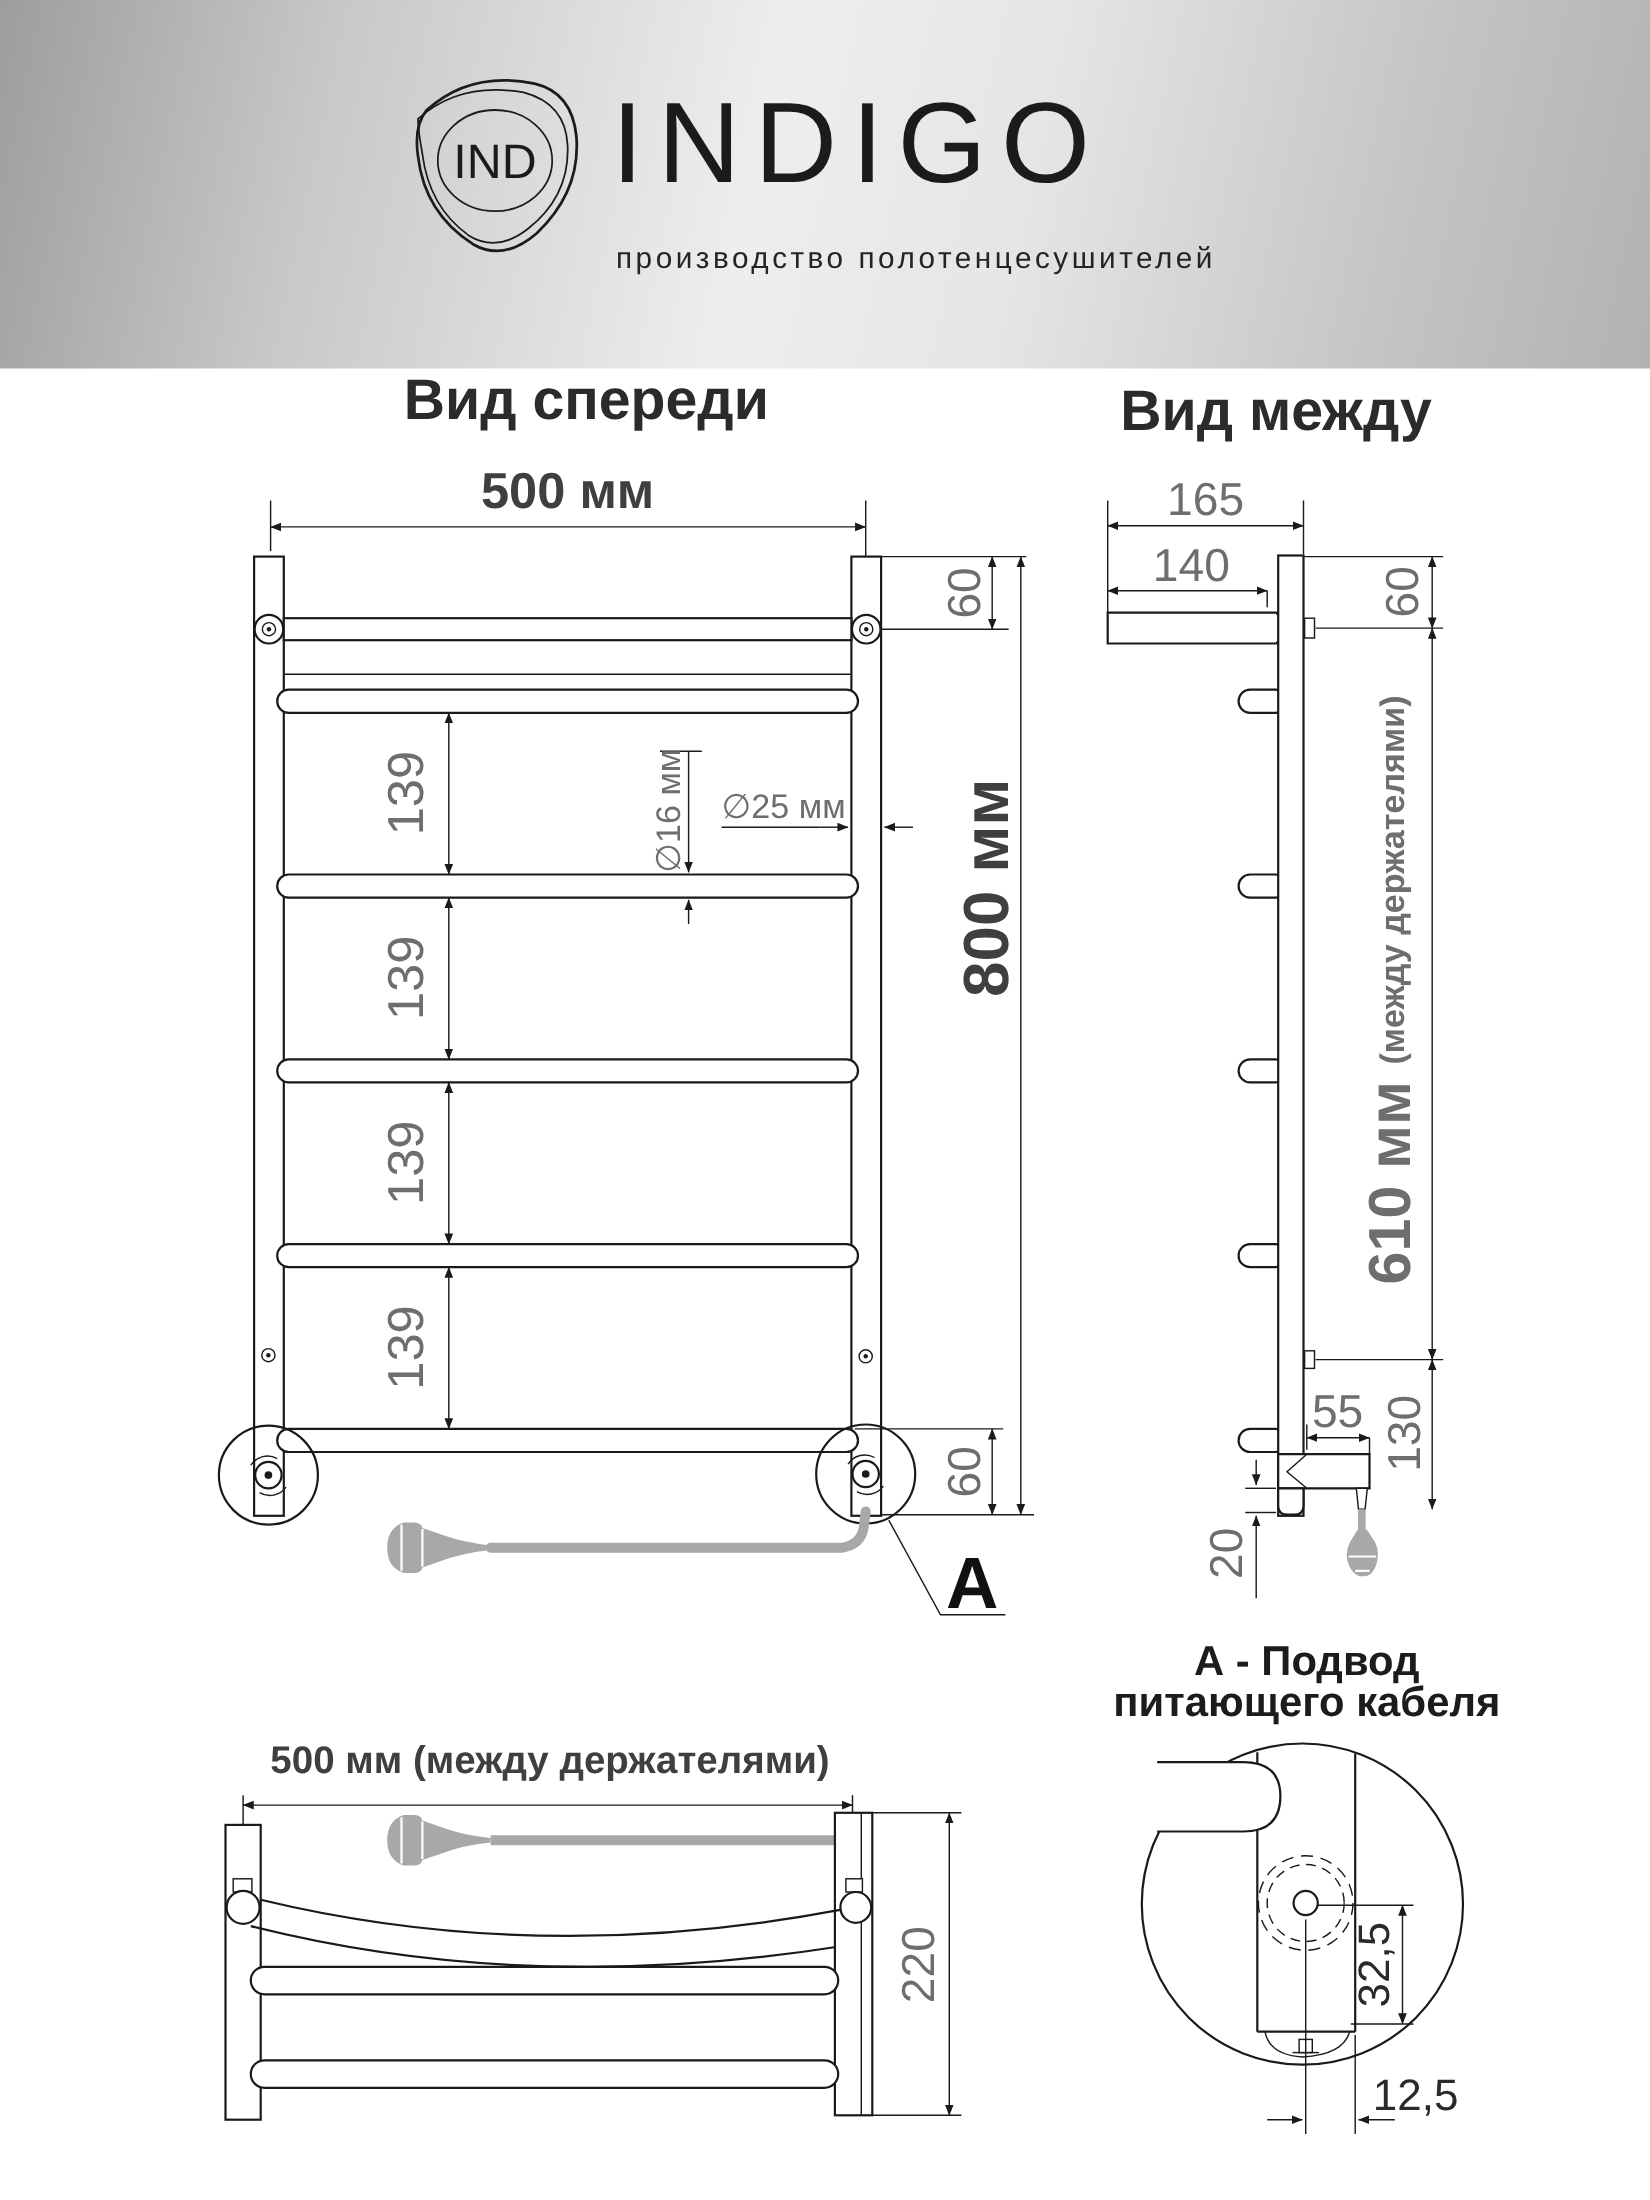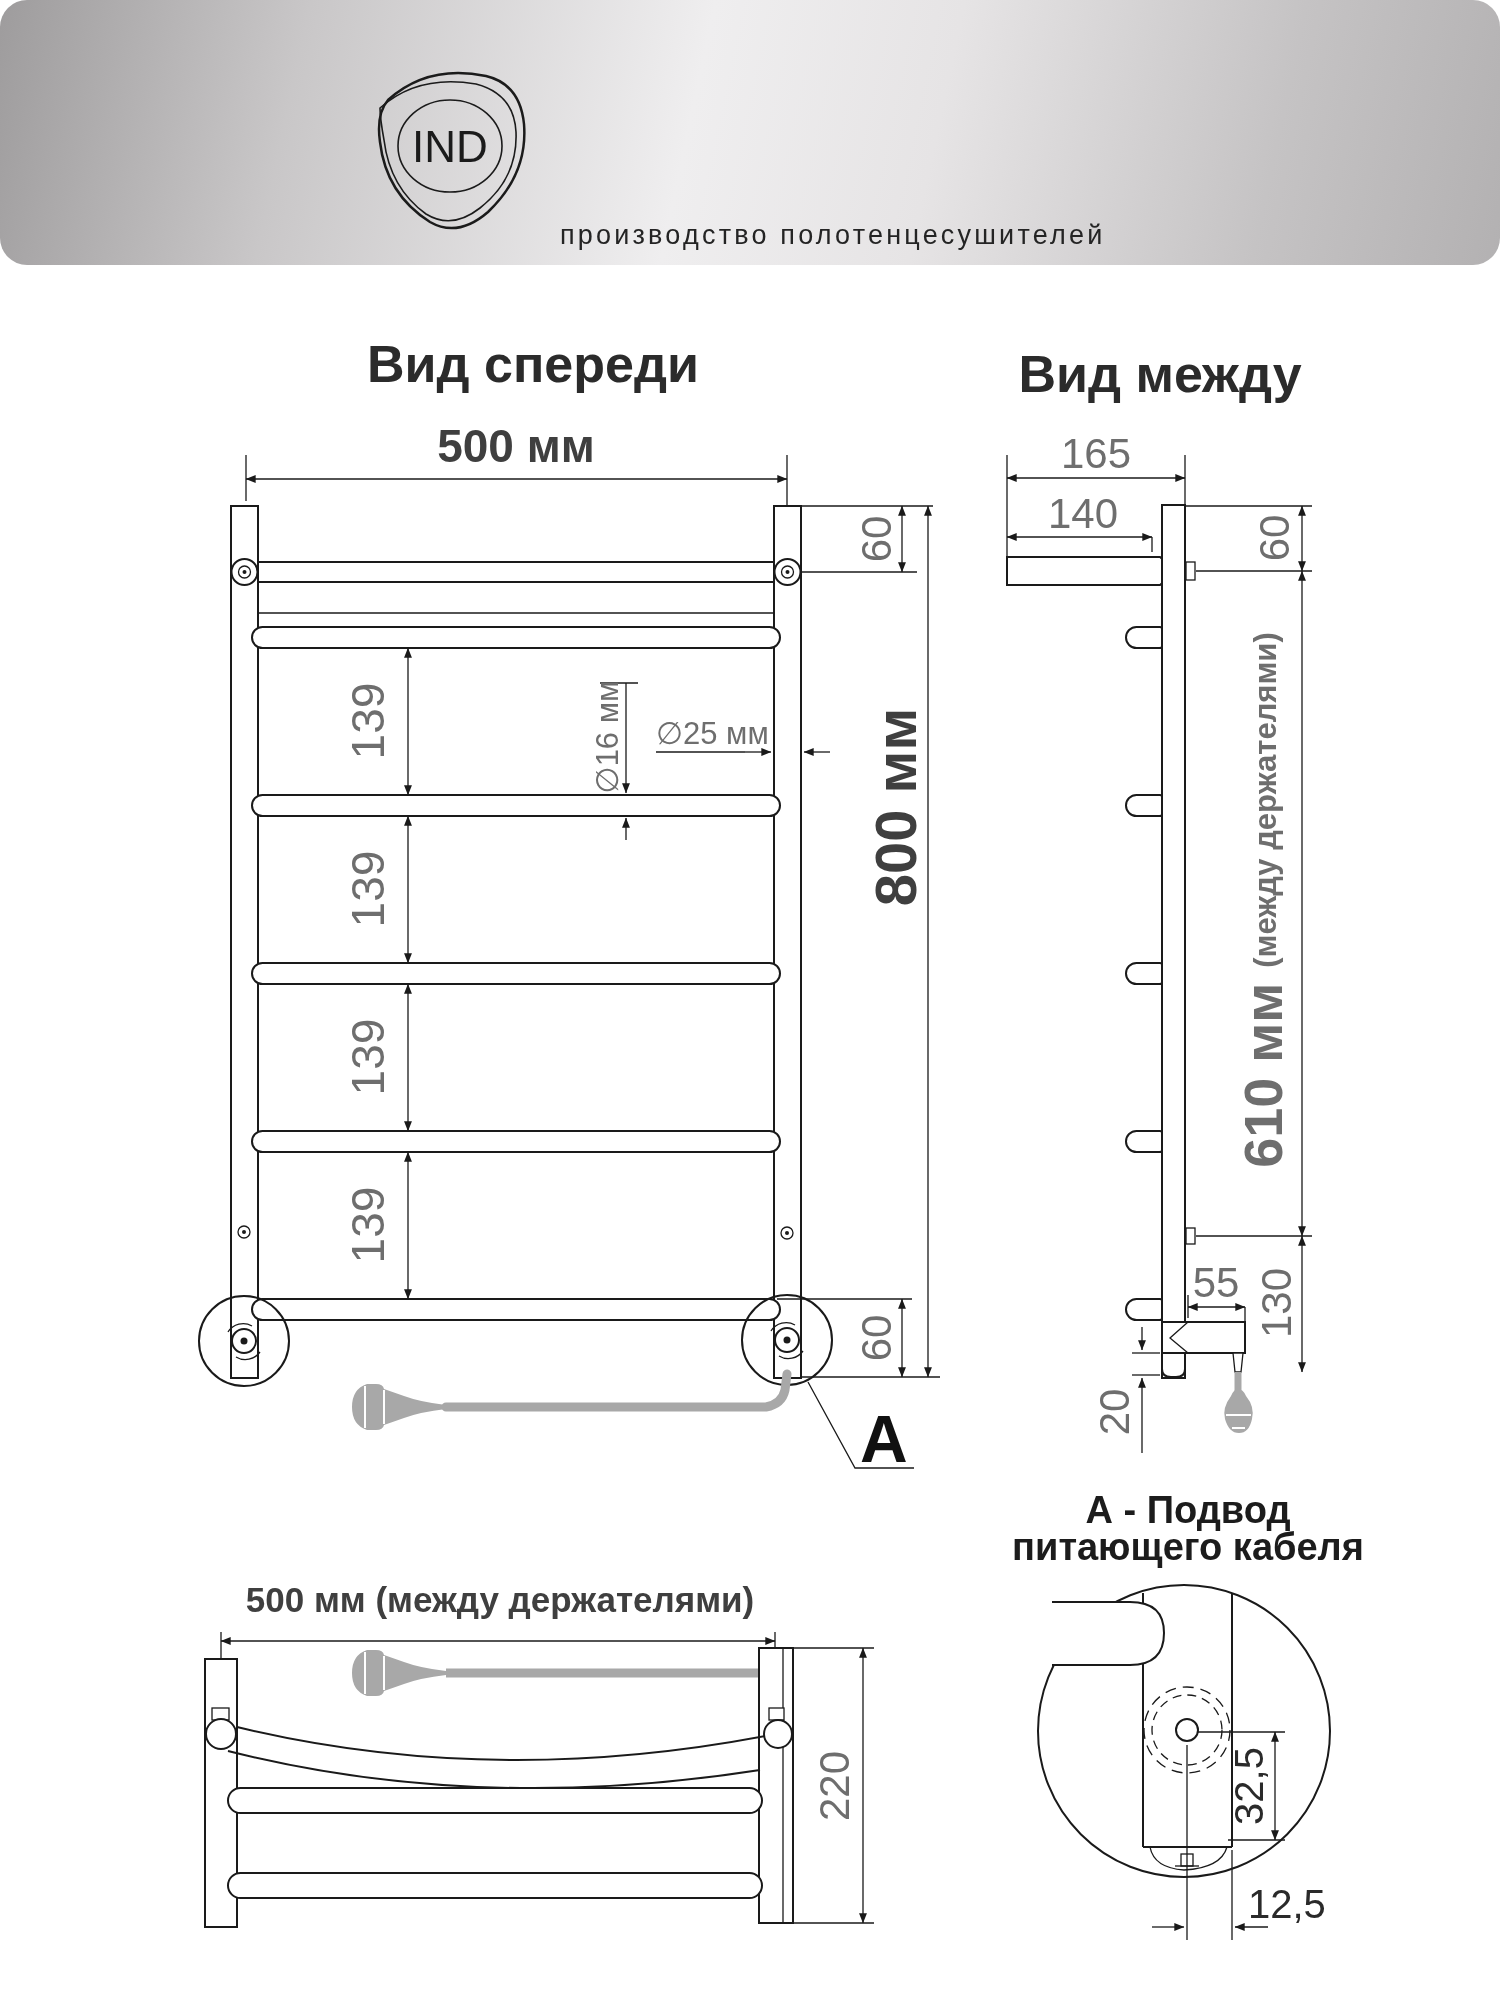"IND" #hdr { border-radius: 27px -> none; height: 265px -> 335px }
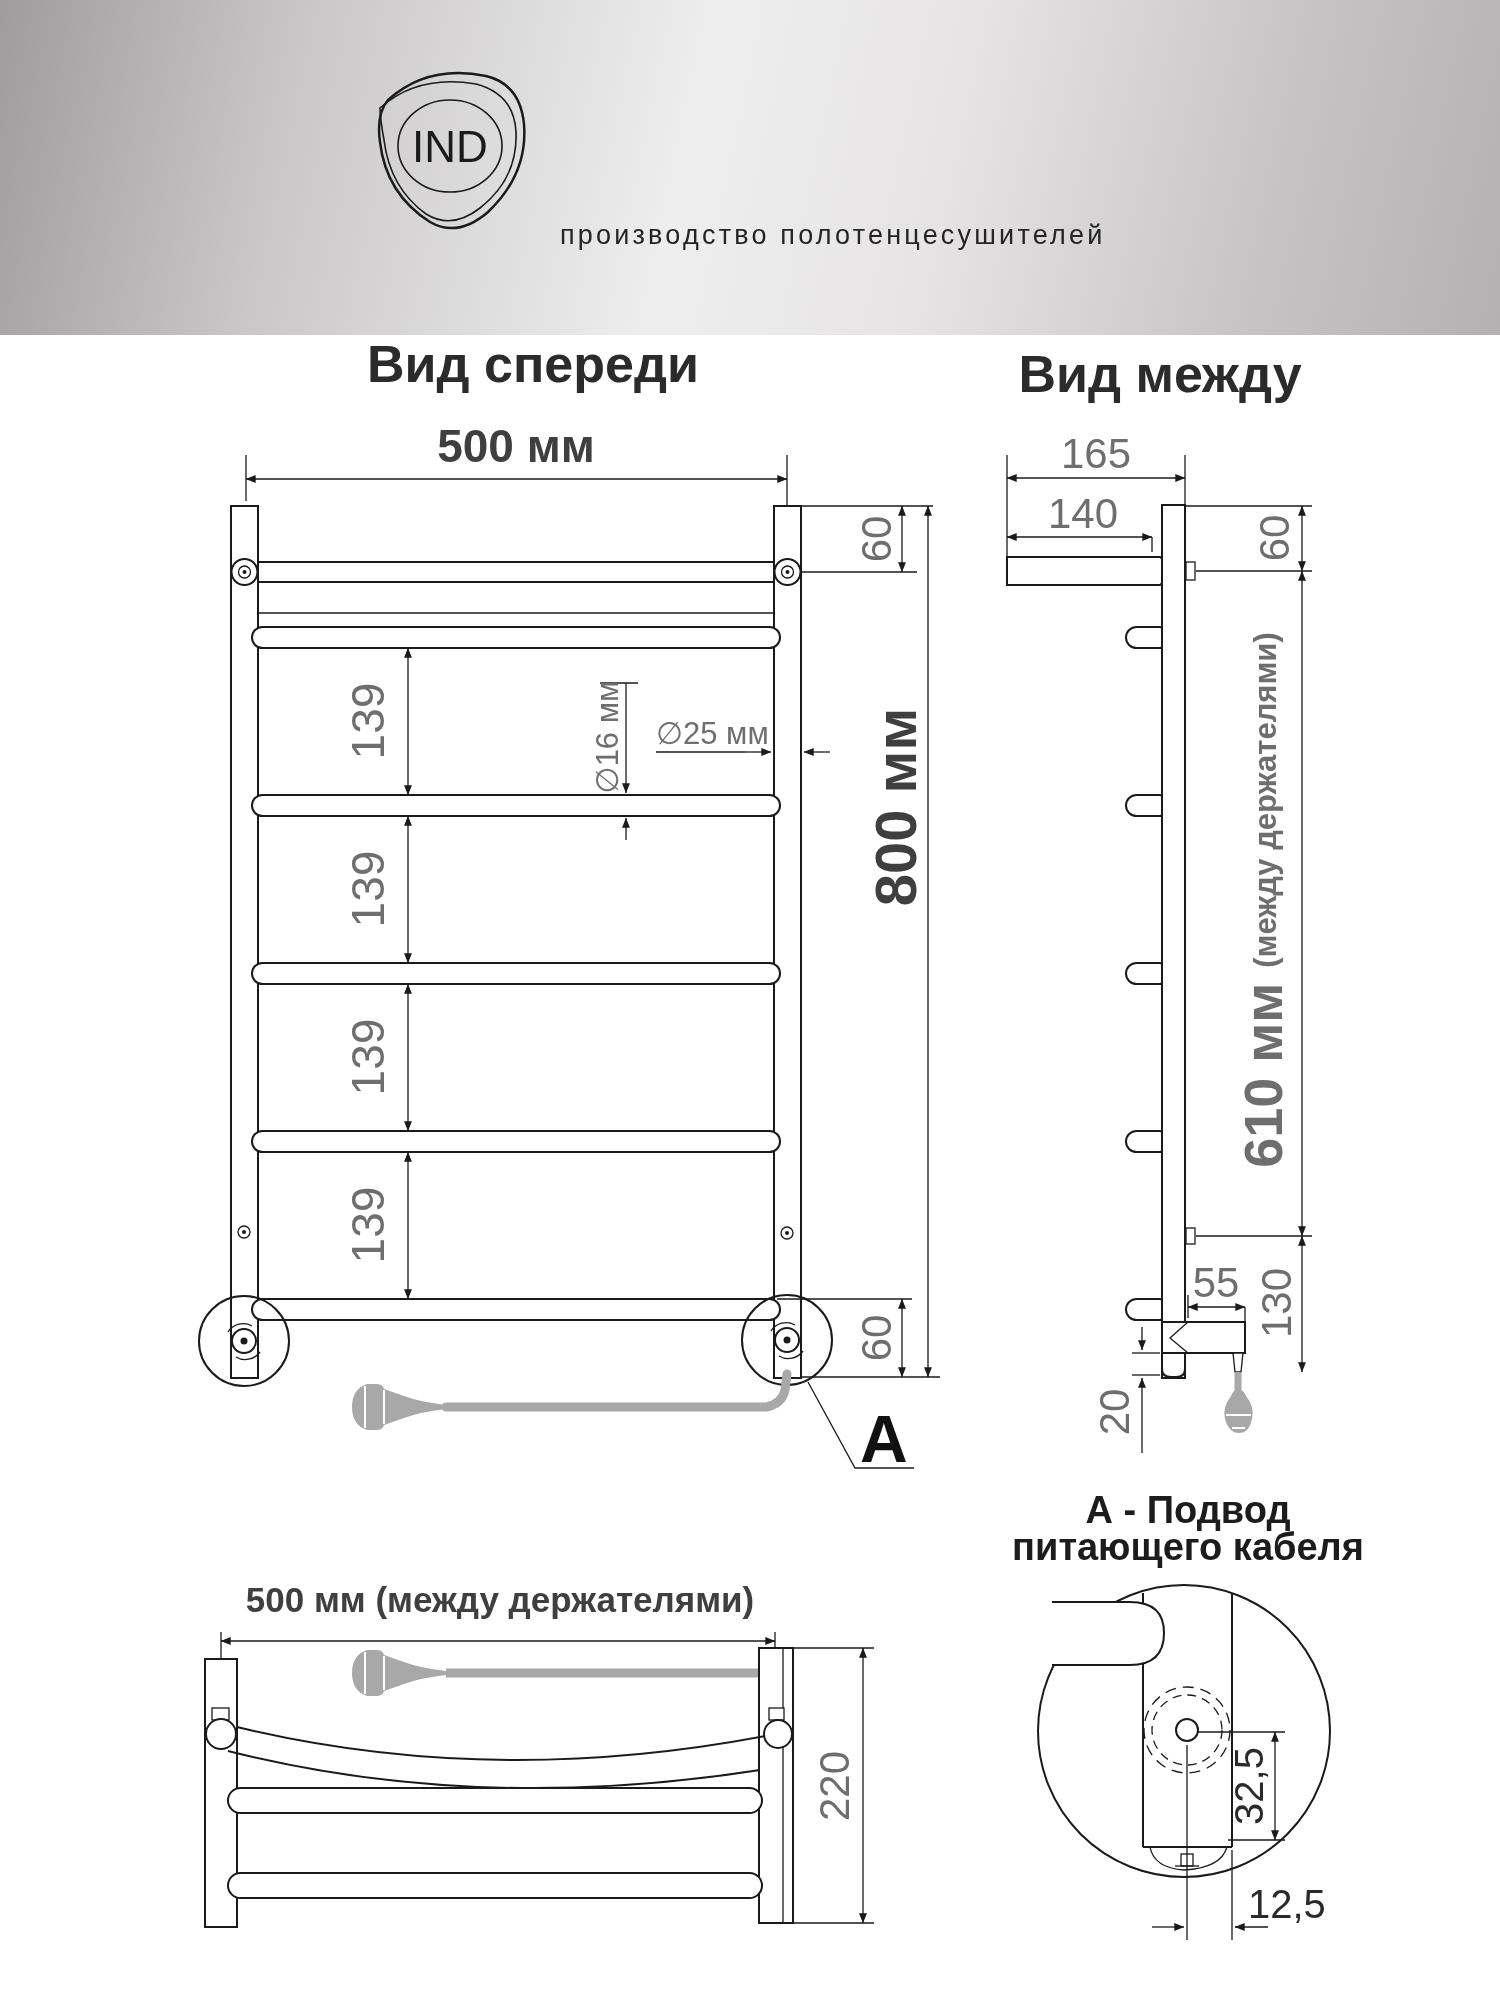"INDIGO" div { html: none -> <div>INDIGO</div> }
